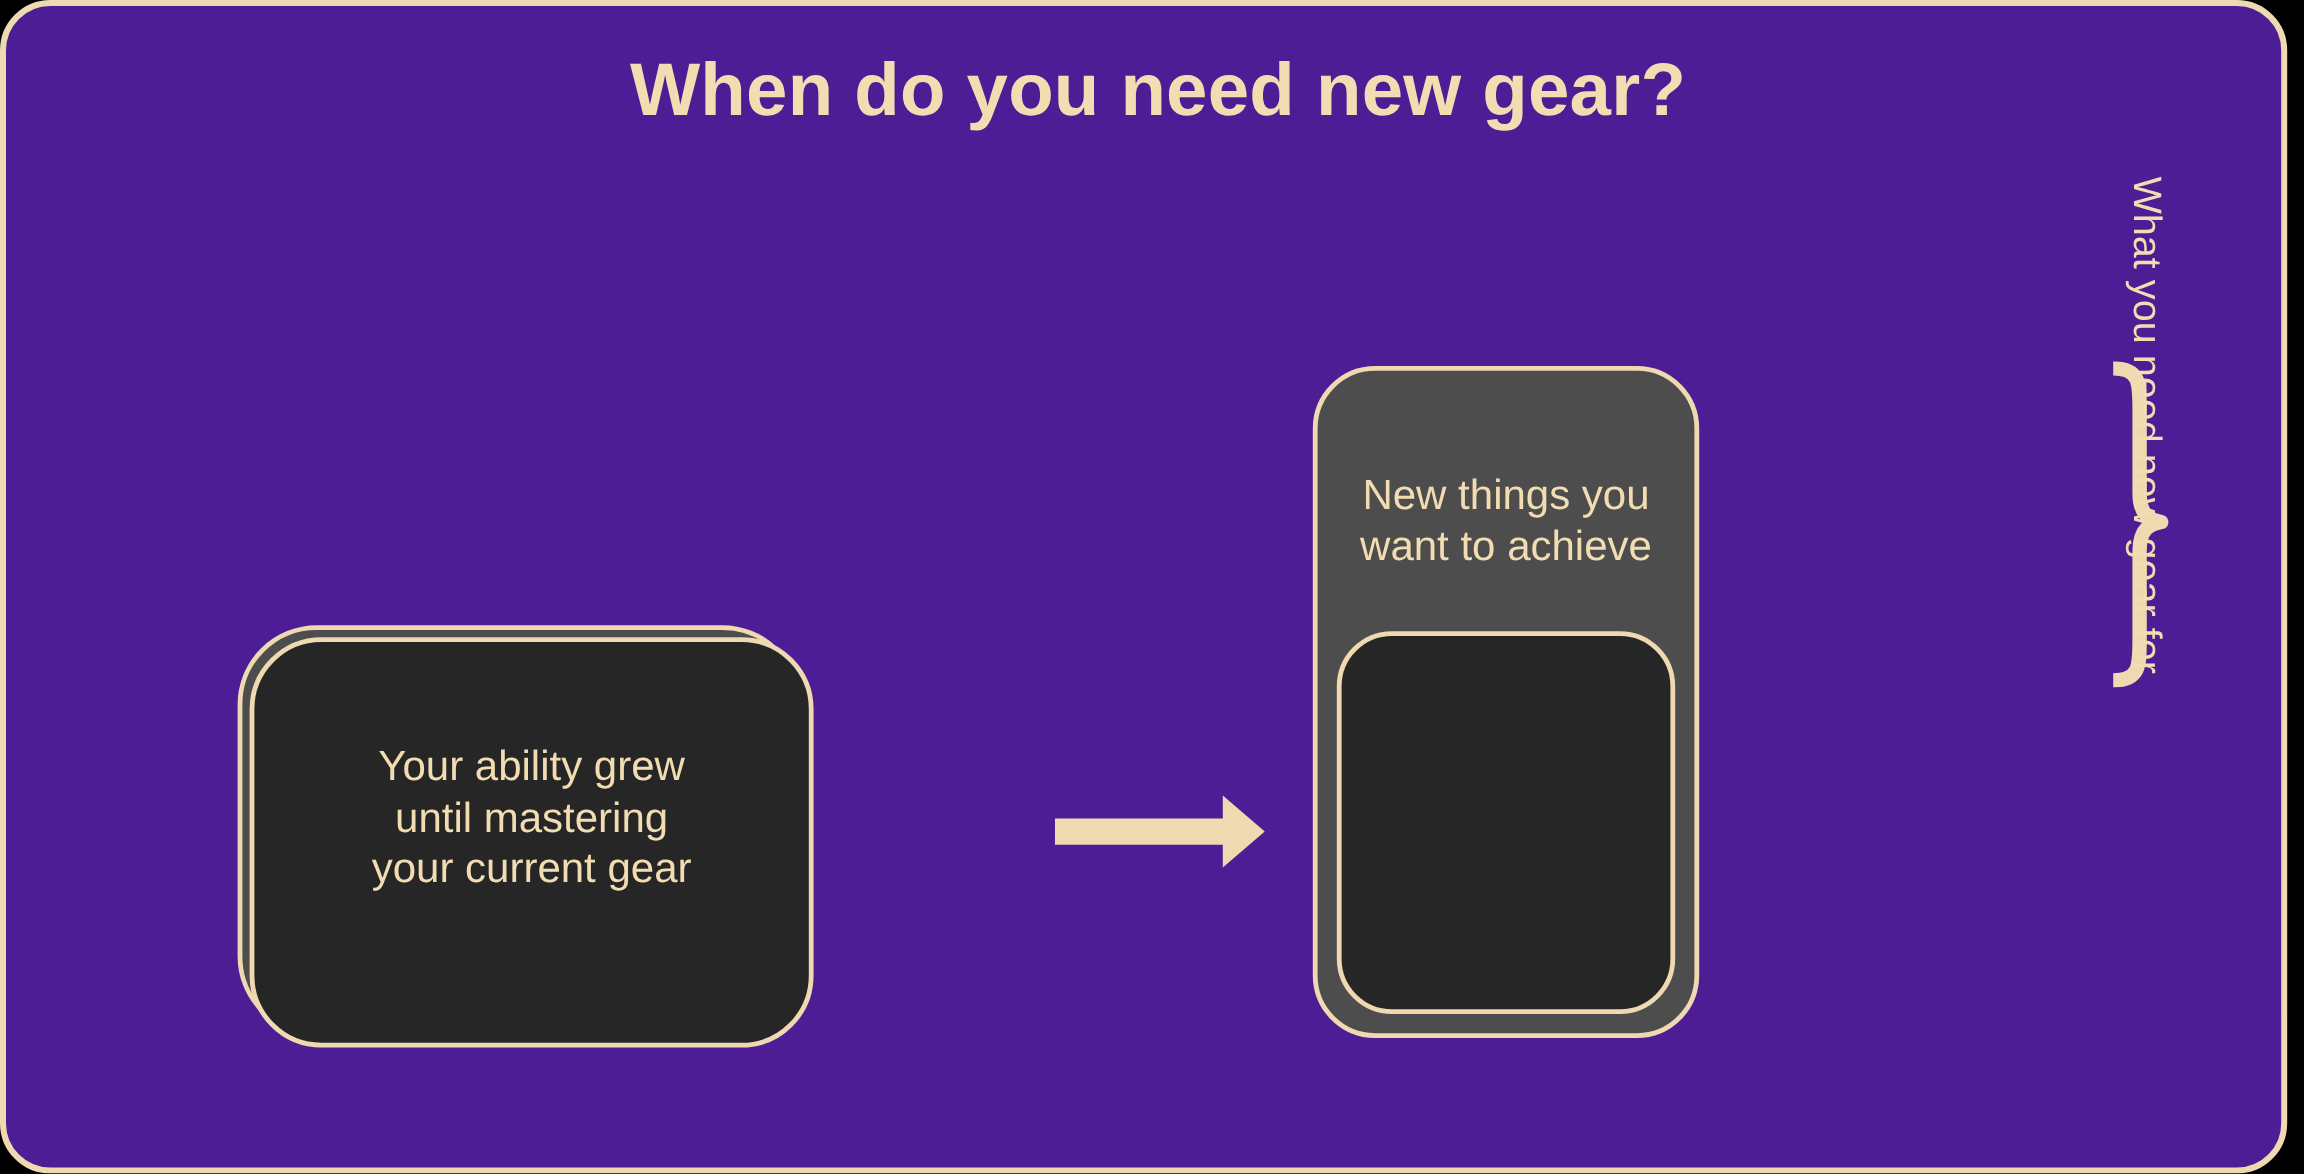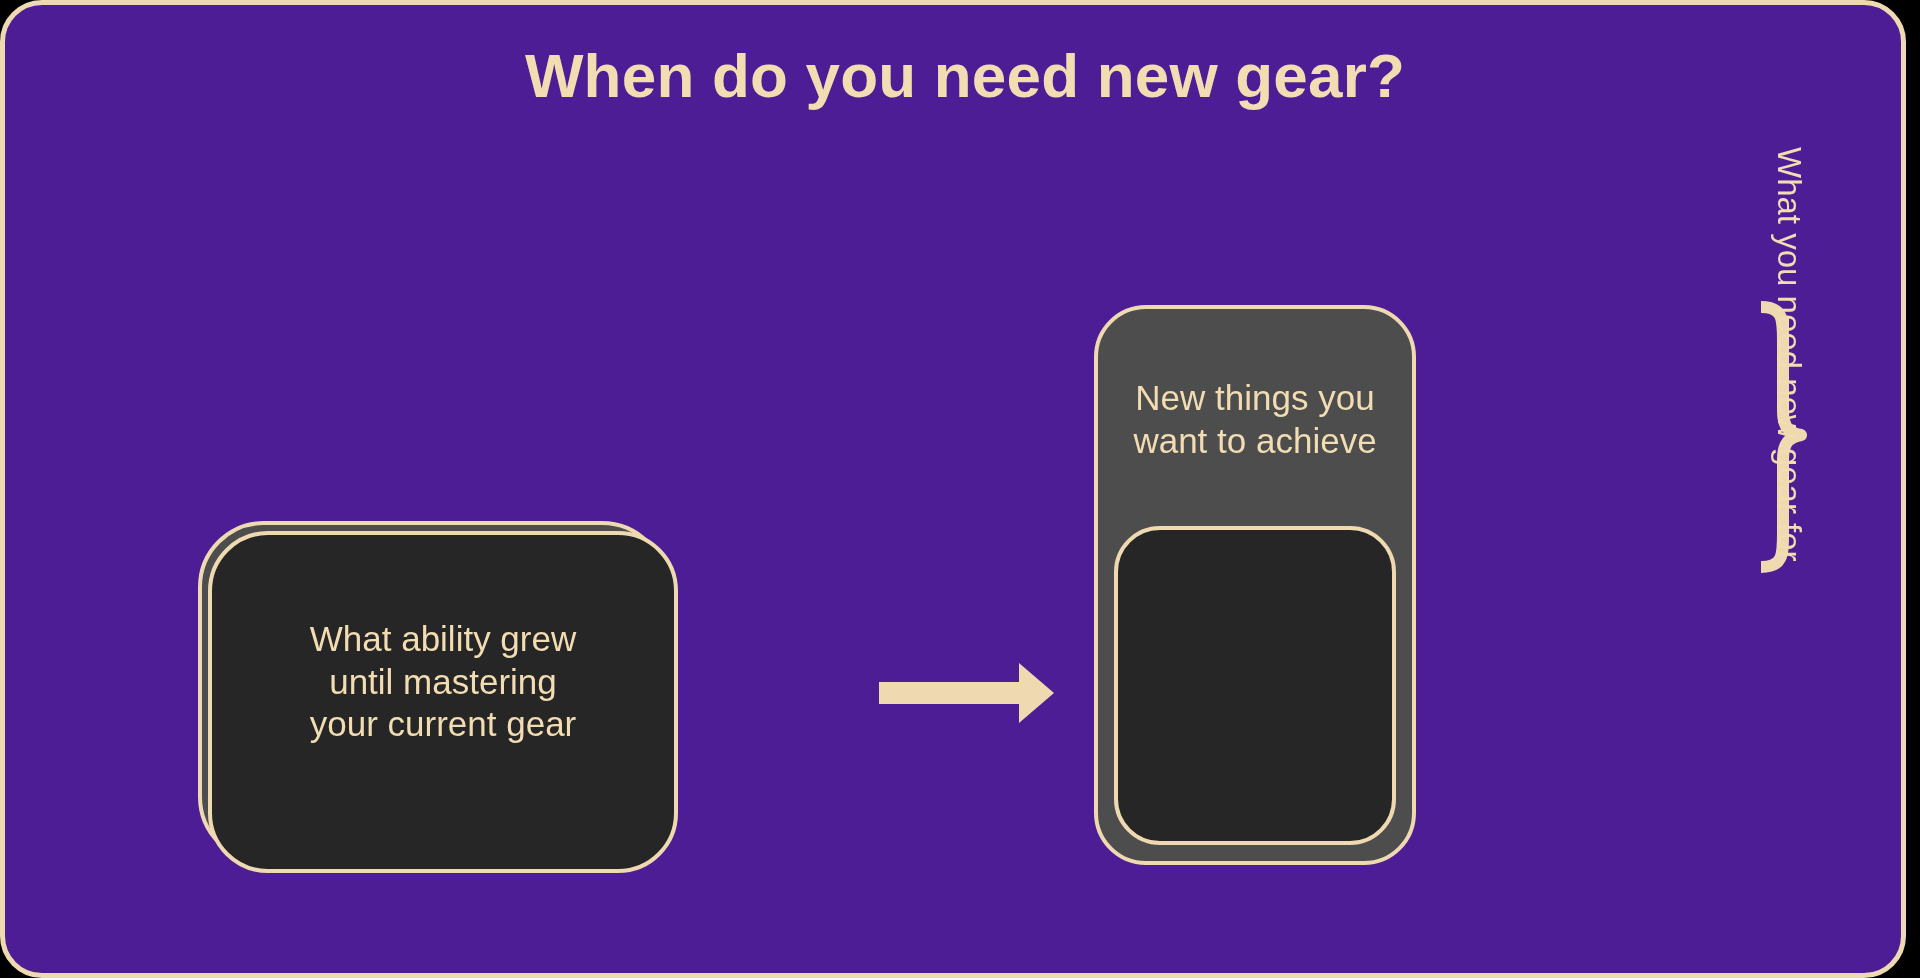"New things you" #right-goal-label { top: 372px -> 387px }
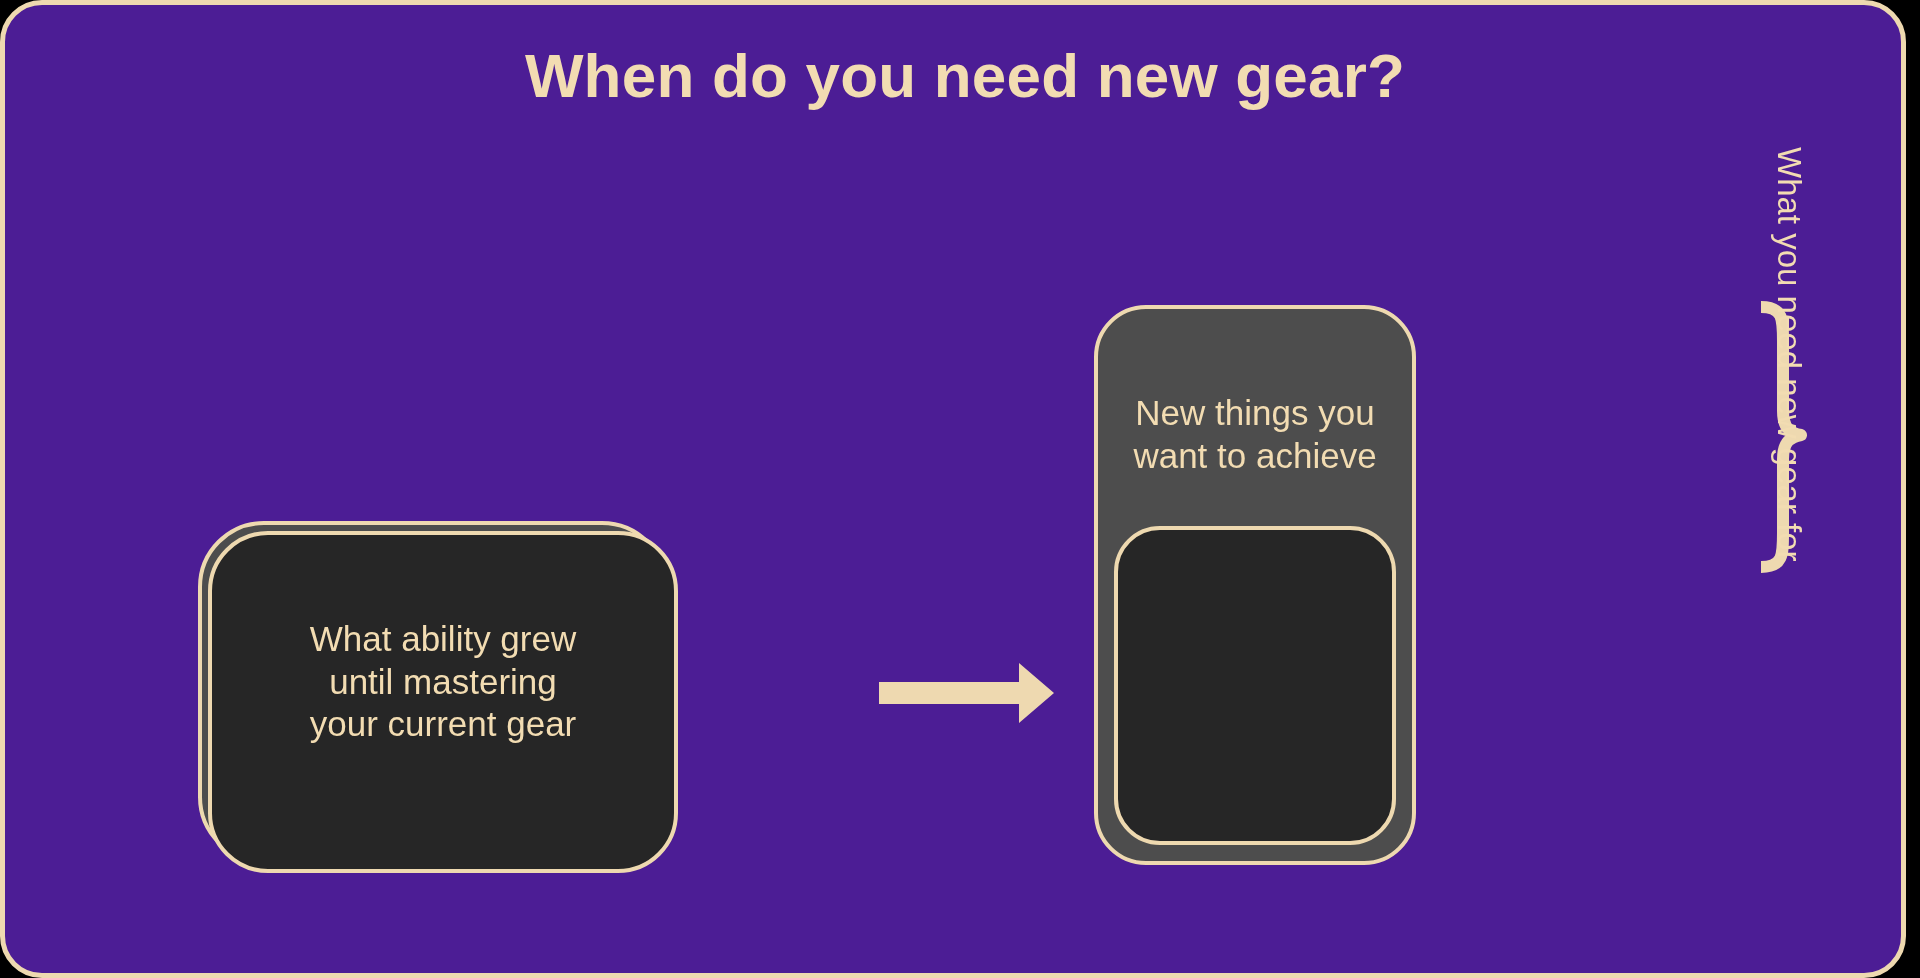"What ability grew" div.card-text { text: What -> Your }
